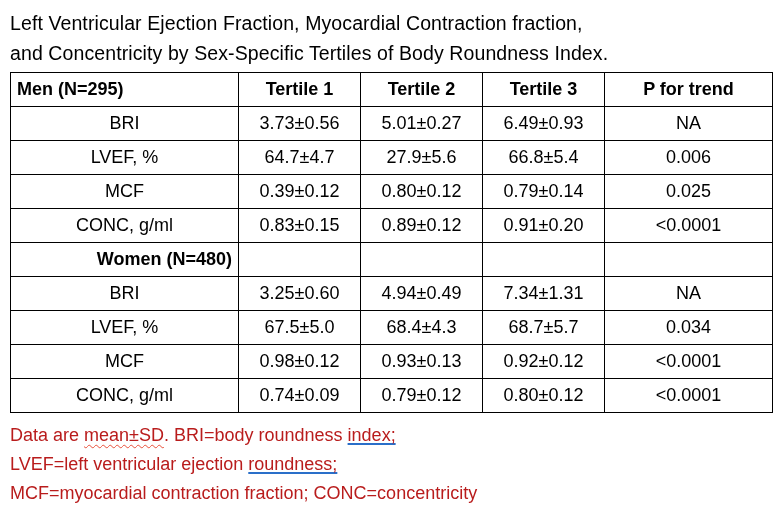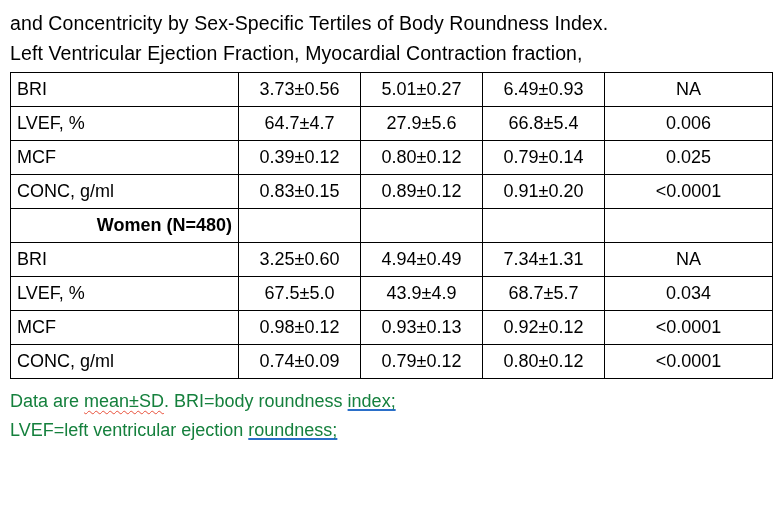"and Concentricity by Sex-Specific" span.title-line { order: before "Left Ventricular Ejection Fraction," -> after "Left Ventricular Ejection Fraction," }
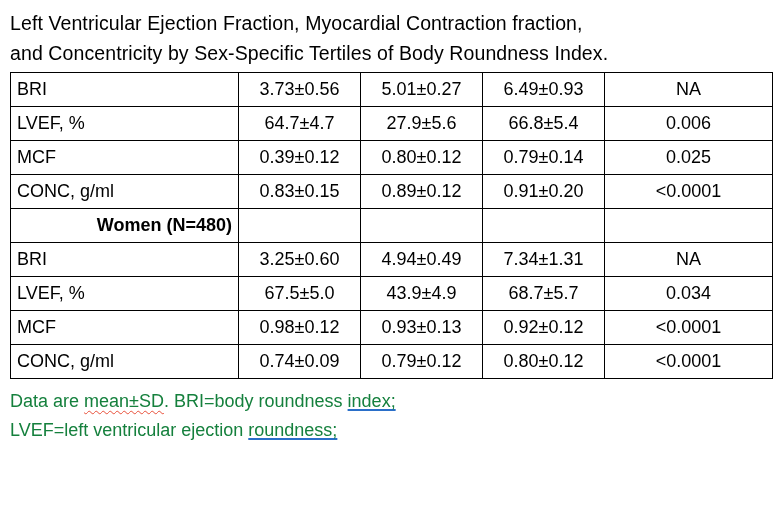"Men (N=295)" tr { html: none -> <tr> <td>Men (N=295)</td> <td>Tertile 1</td> <td>Tertile 2</td> <td>Tertile 3</td> <td>P for trend</td> </tr> }
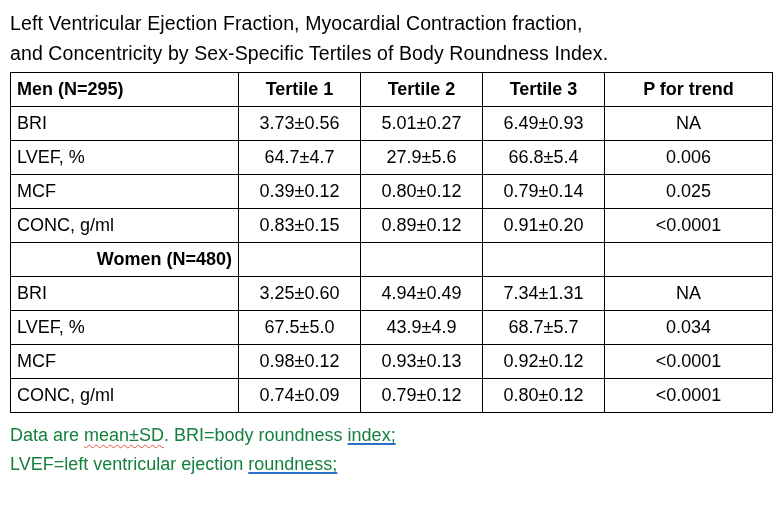"BRI" .rowlabel { text-align: left -> center }
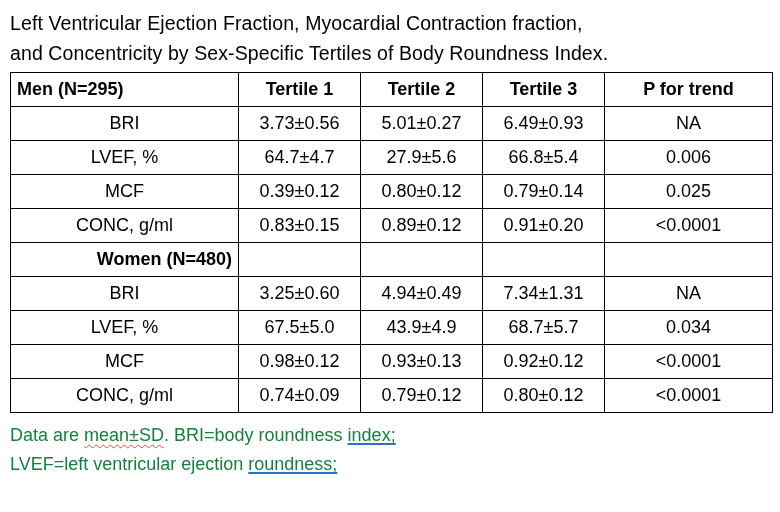"43.9±4.9" td.col-t { text: 43.9±4.9 -> 68.4±4.3 }
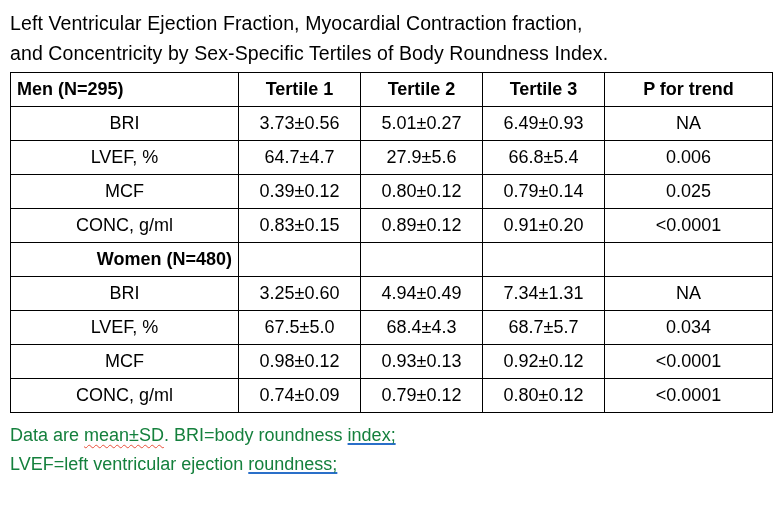"Data are mean±SD. BRI=body roundness" .footnotes { color: #15803d -> #b91c1c }
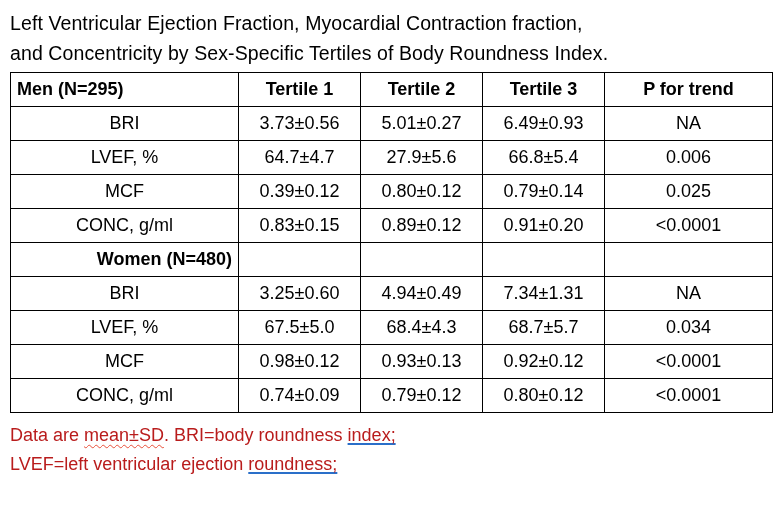"MCF=myocardial contraction fraction;" span.fn-line { html: none -> <span>MCF=myocardial contraction fraction; CONC=concentricity</span> }
